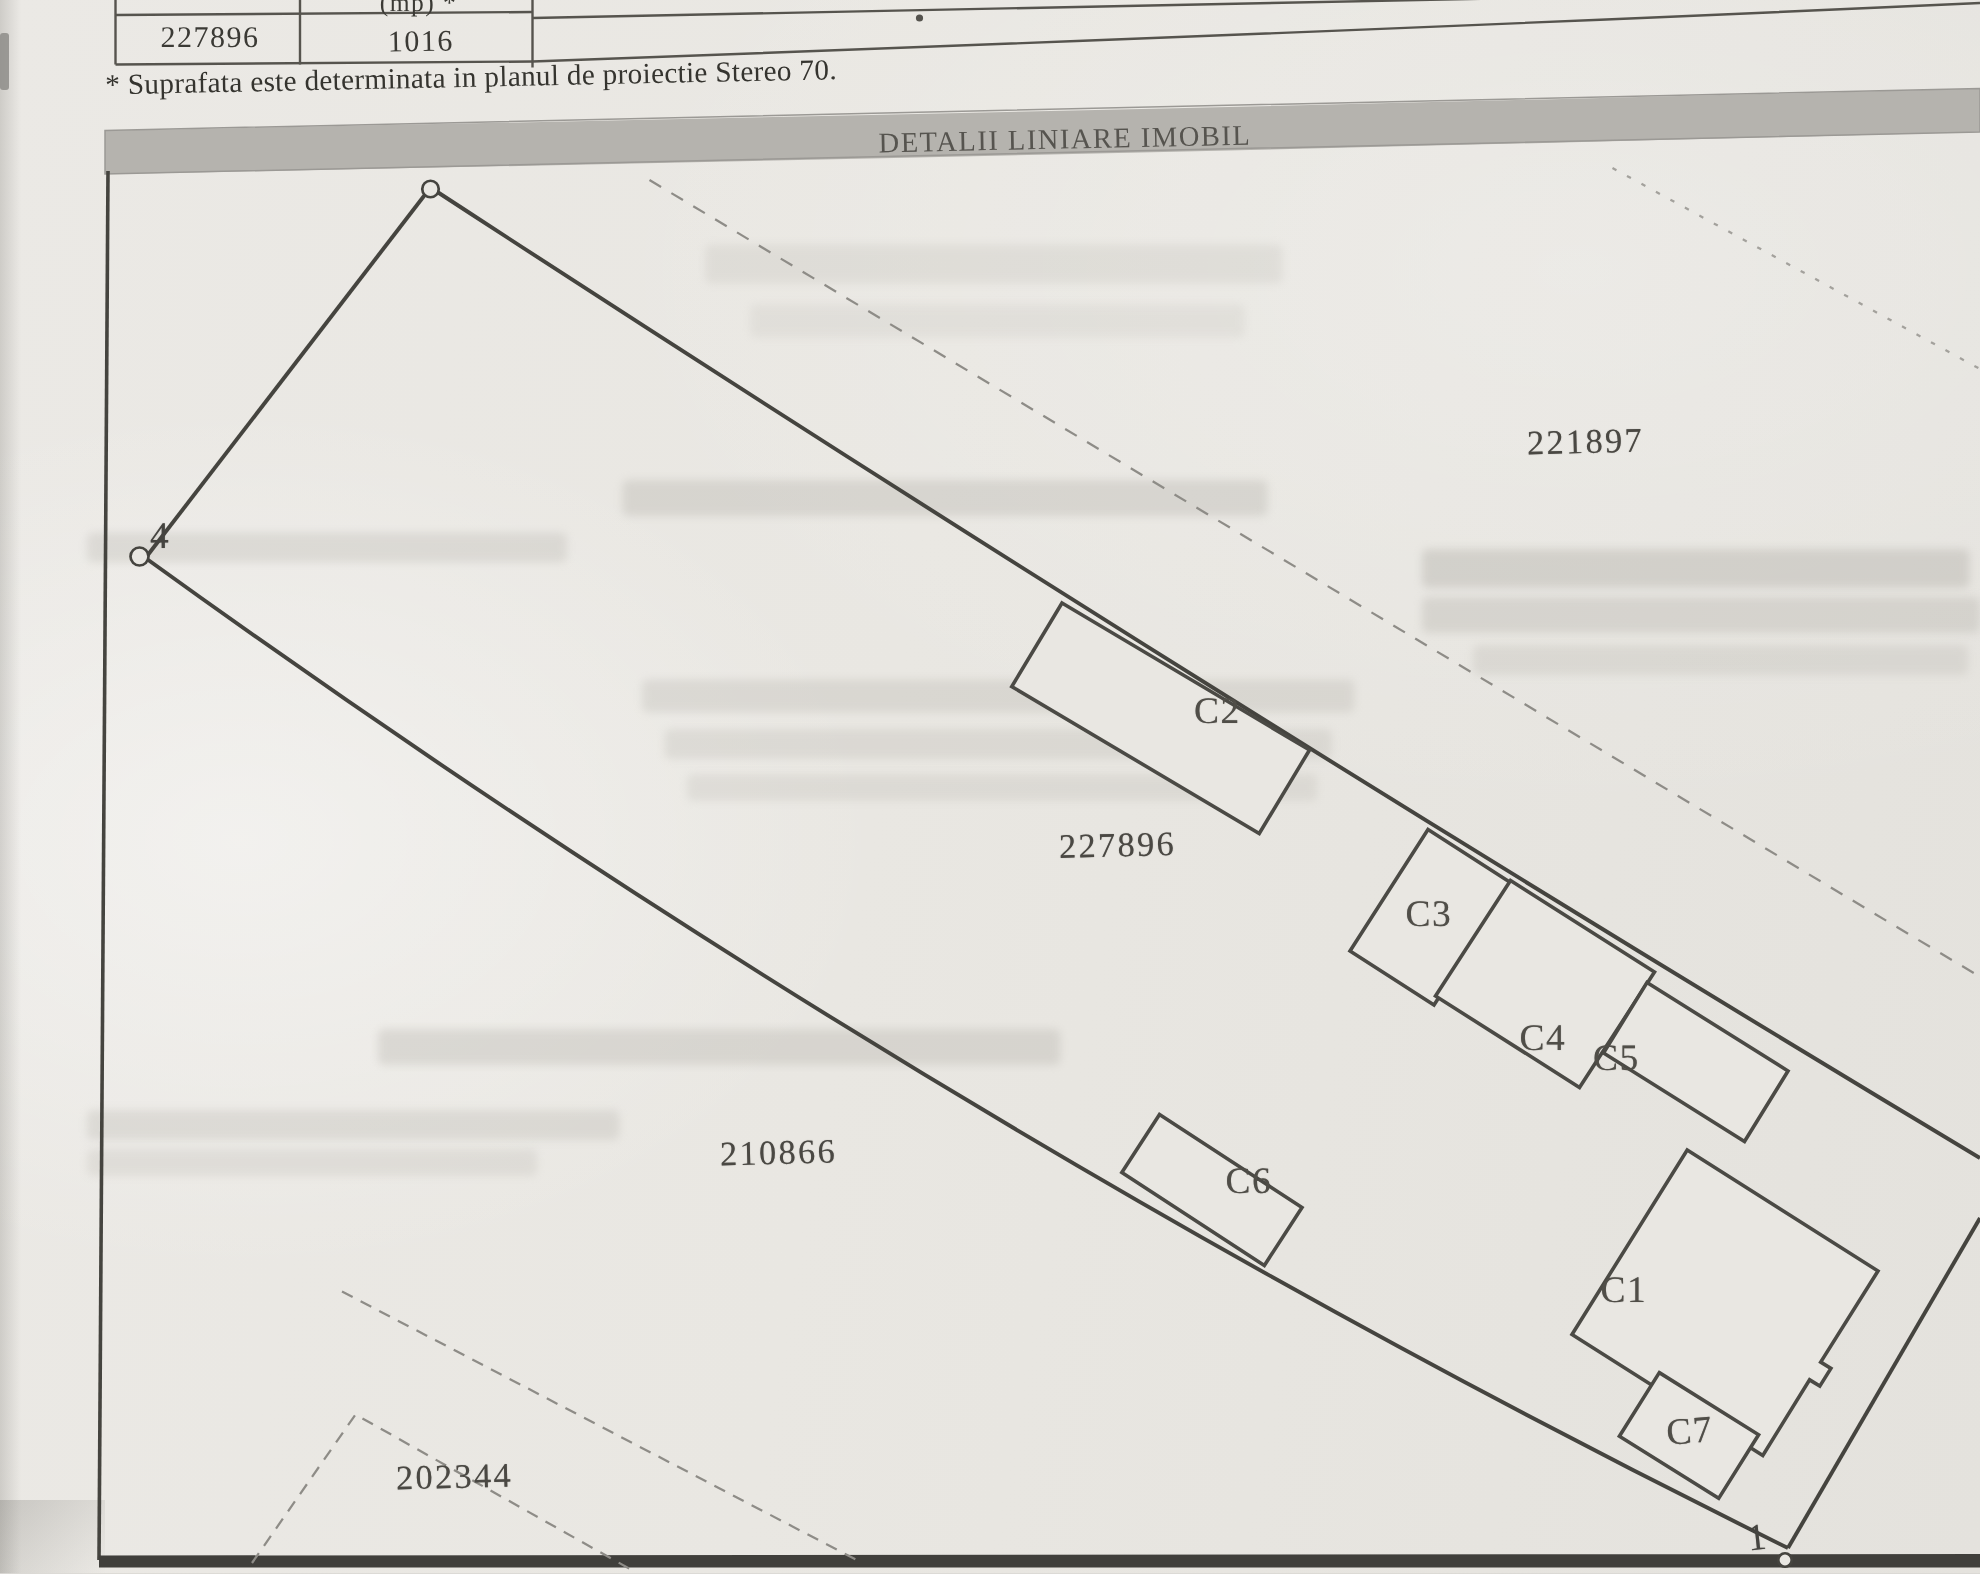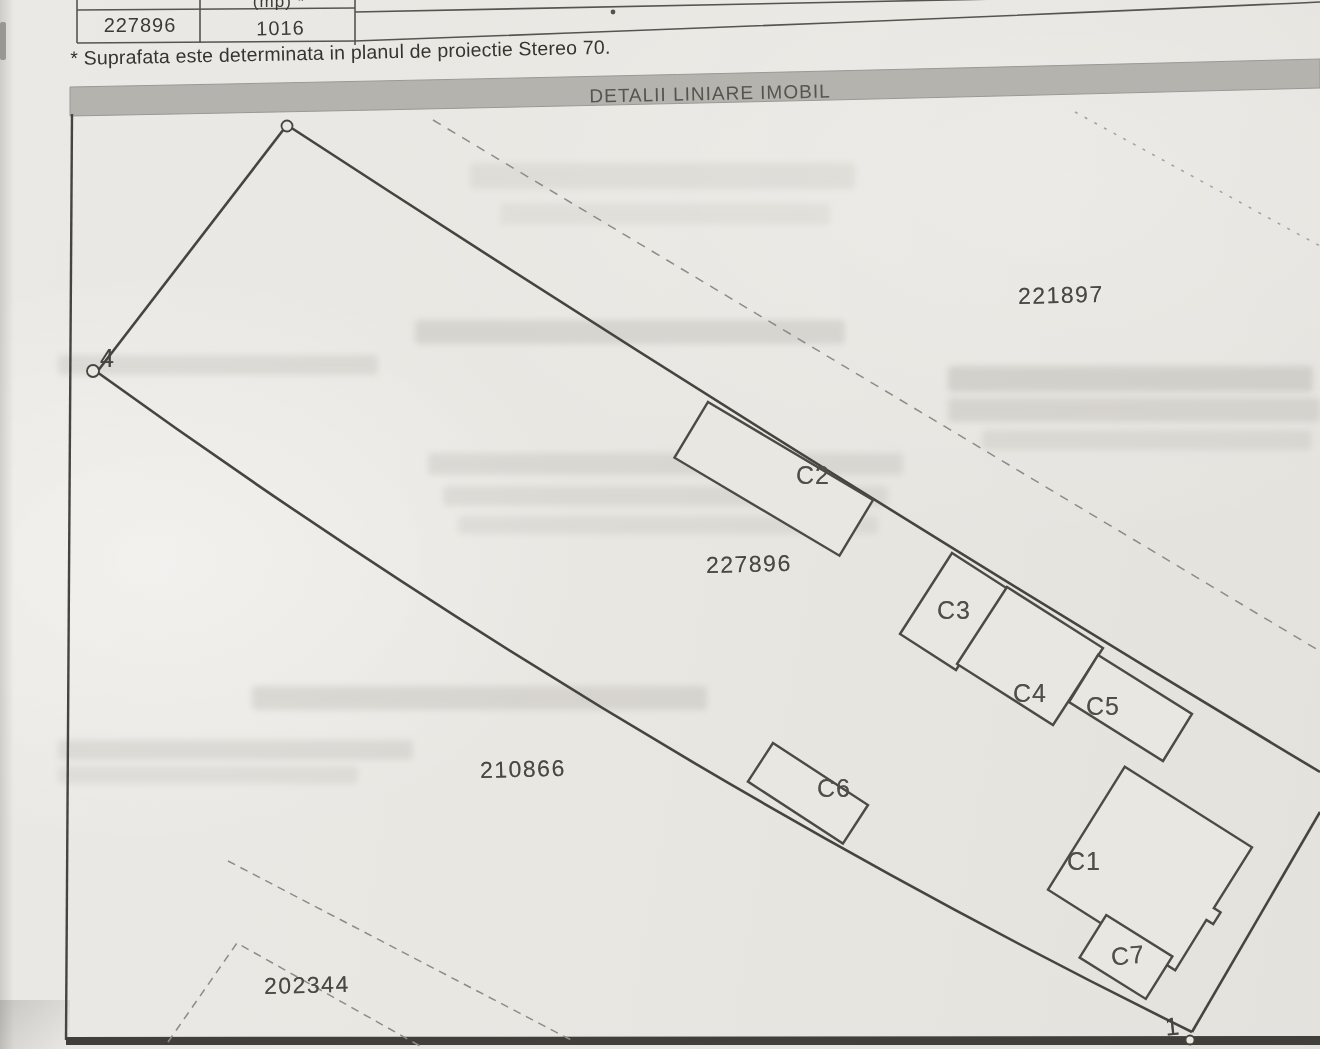"(mp) *" .page { font-family: Liberation Sans, sans-serif -> Liberation Serif, serif }
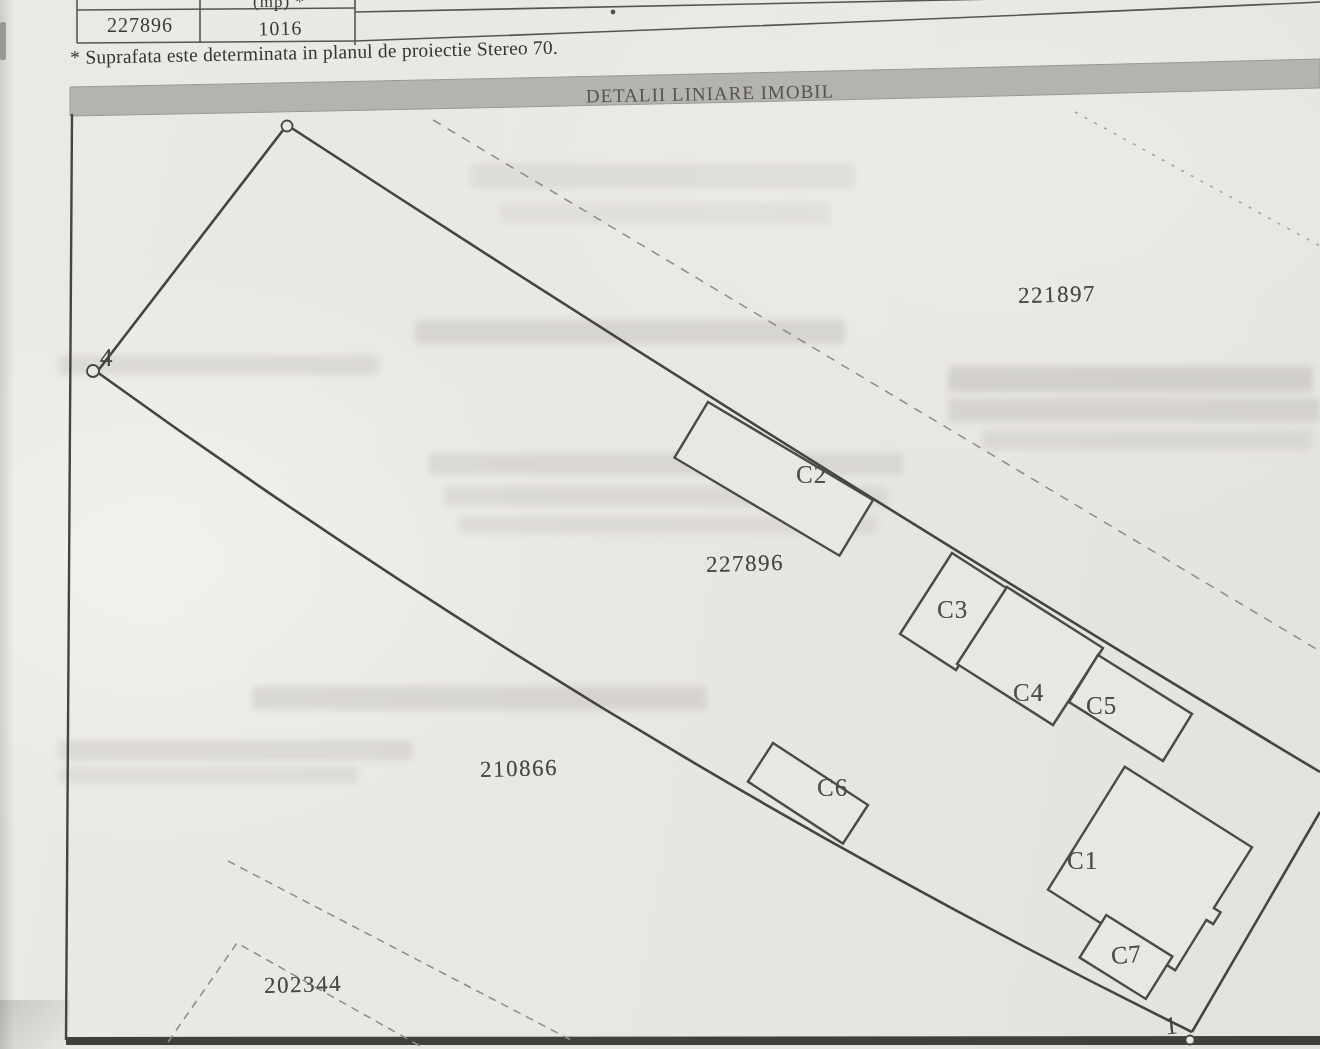"C5" div.lbl { left: 1086px -> 1062px }
